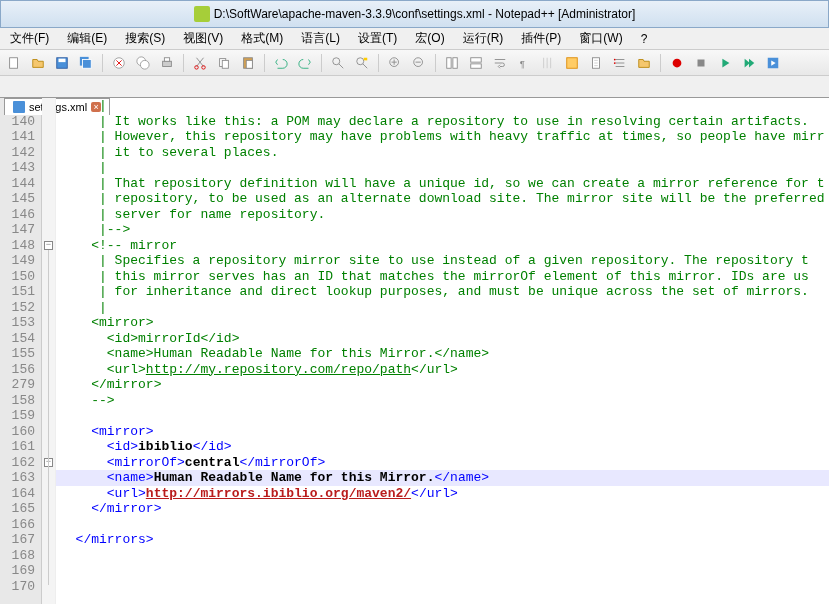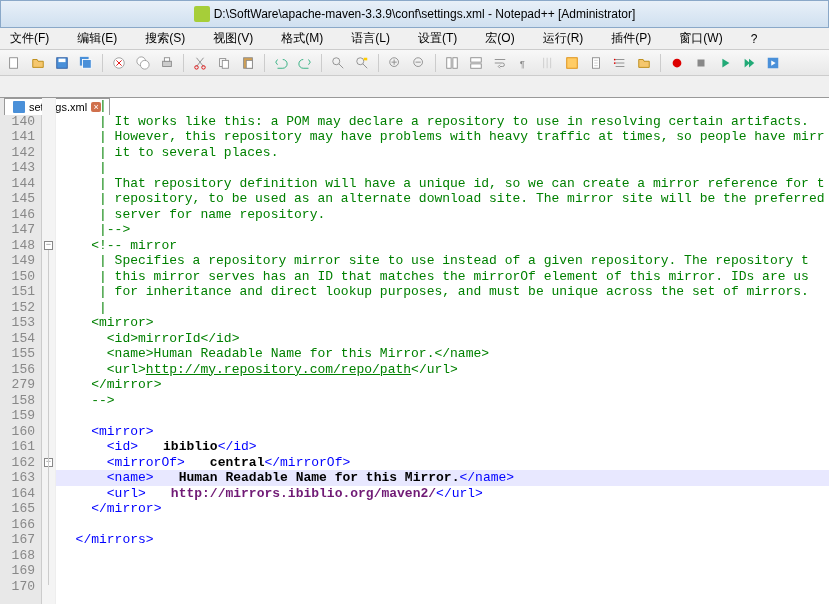"文件(F)" .menubar { gap: 16px -> 6px }
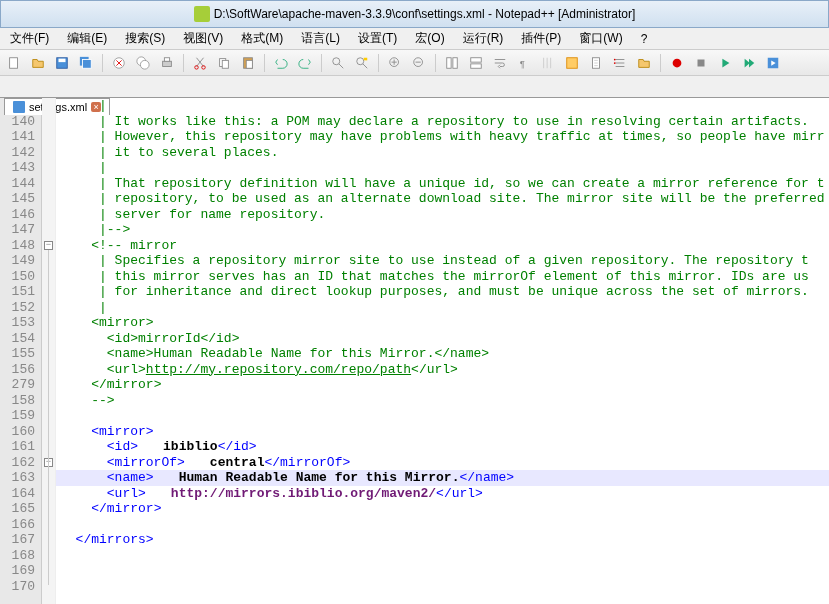"ibiblio" .c-text { margin-left: 25px -> none }
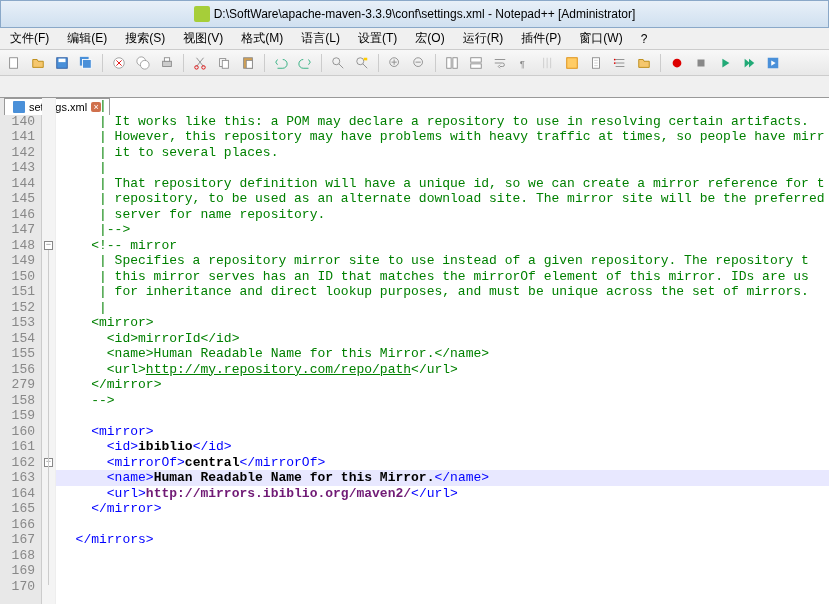"http://mirrors.ibiblio.org/maven2/" .c-url { color: #701a75 -> #b91c1c; text-decoration: none -> underline }
